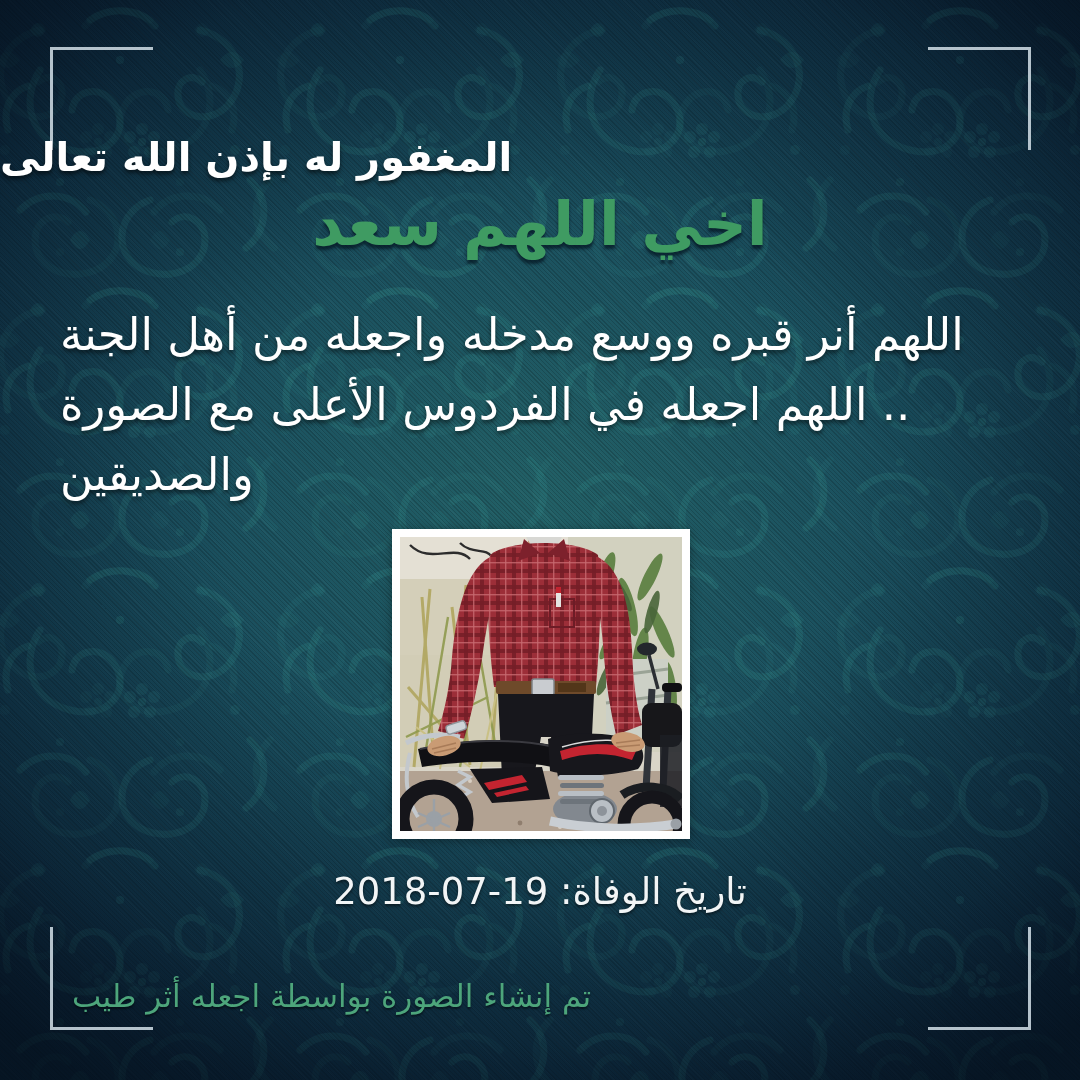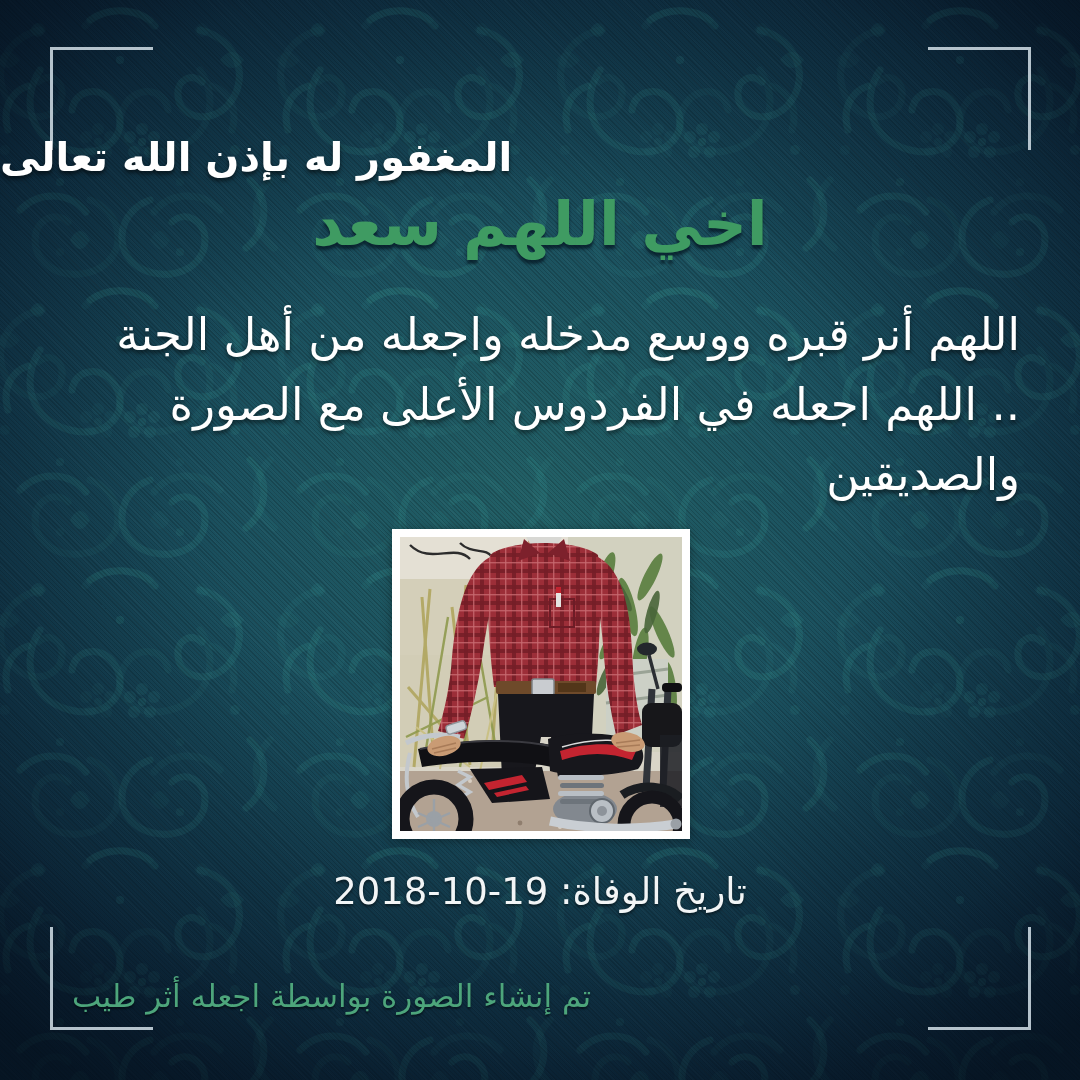"اللهم أنر قبره ووسع مدخله" .prayer { text-align: right -> left }
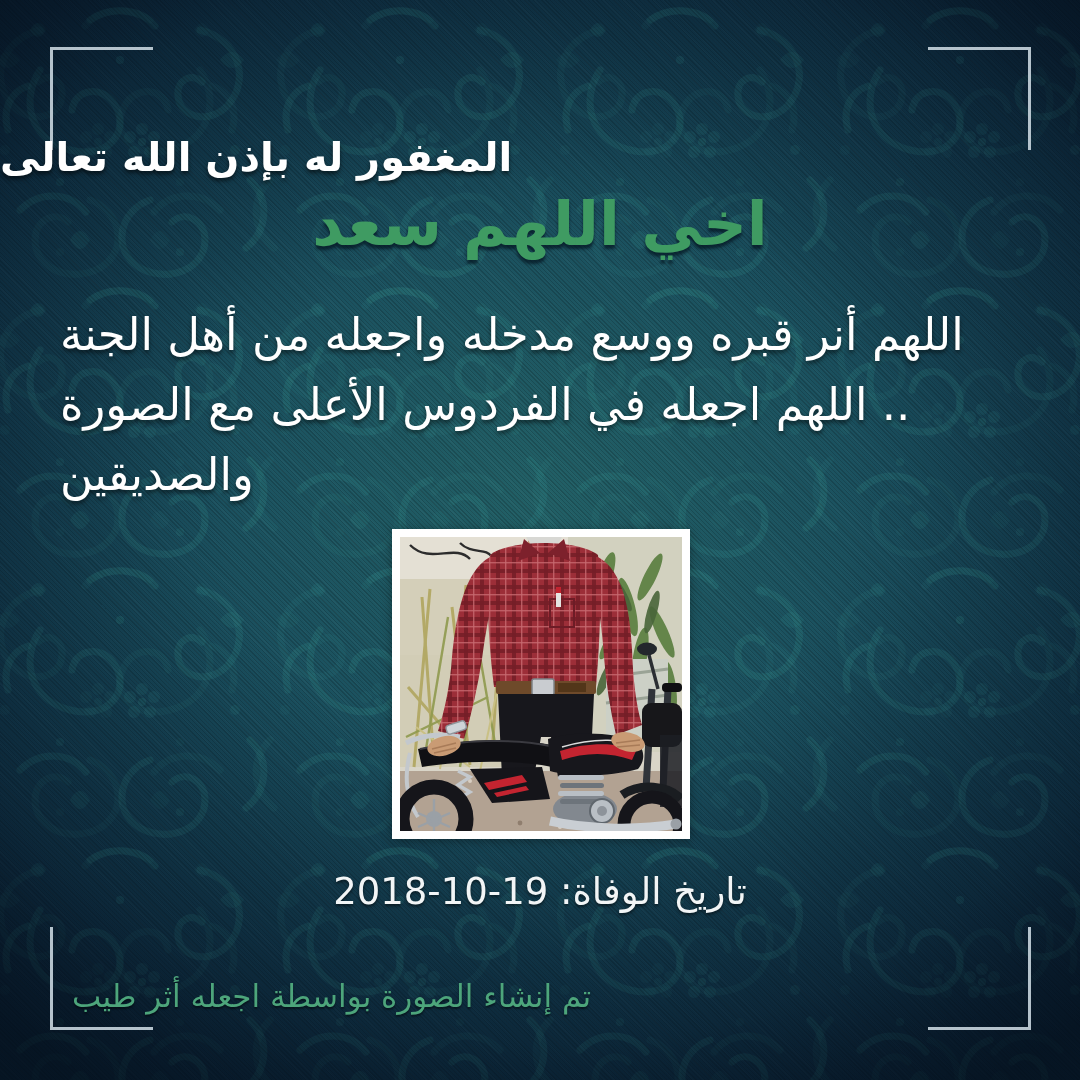"تاريخ الوفاة: 19-10-2018" div.death-date { text: 19-10-2018 -> 19-07-2018 }
